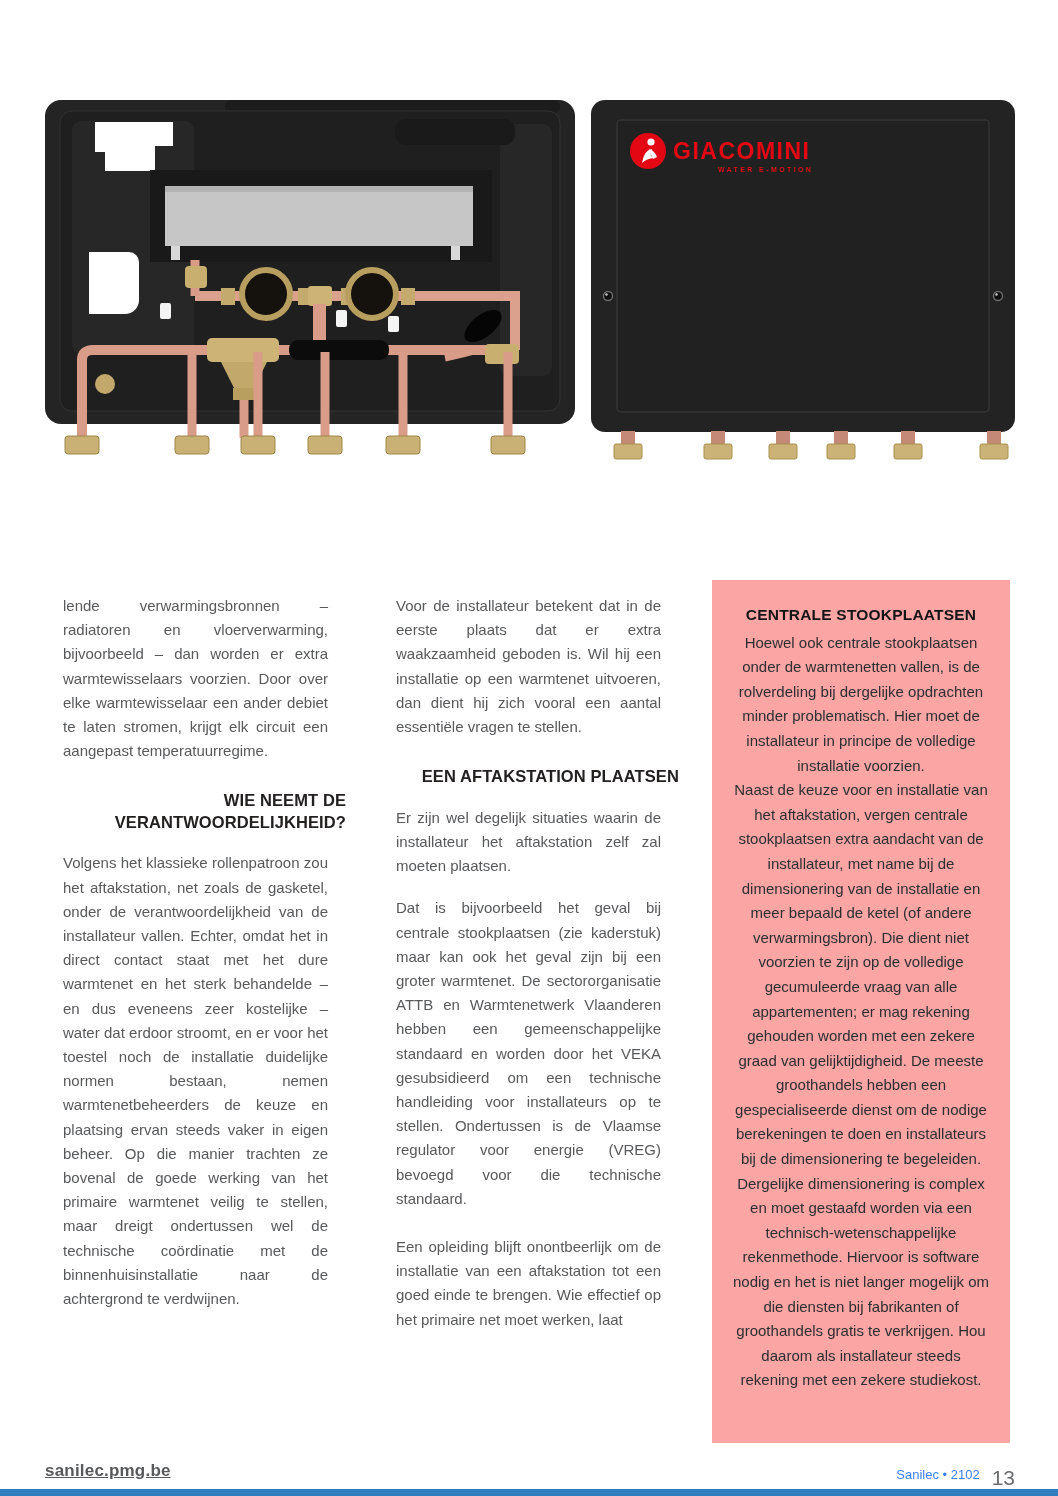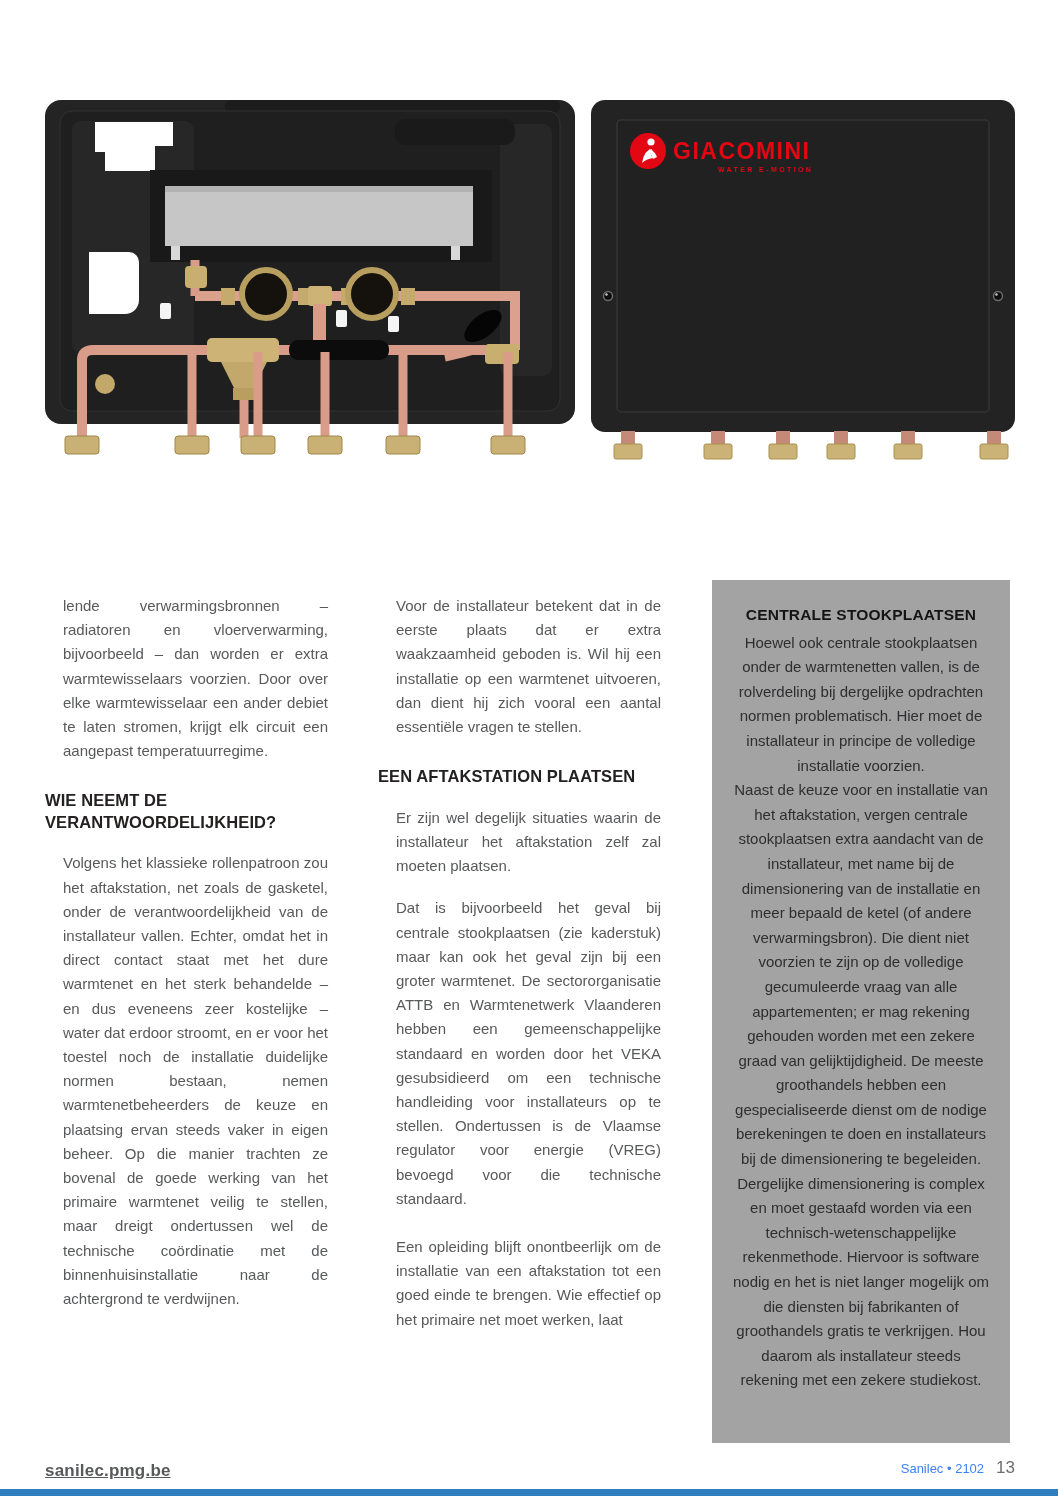"CENTRALE STOOKPLAATSEN" .sidebar { background: #a3a3a3 -> #fca5a5 }
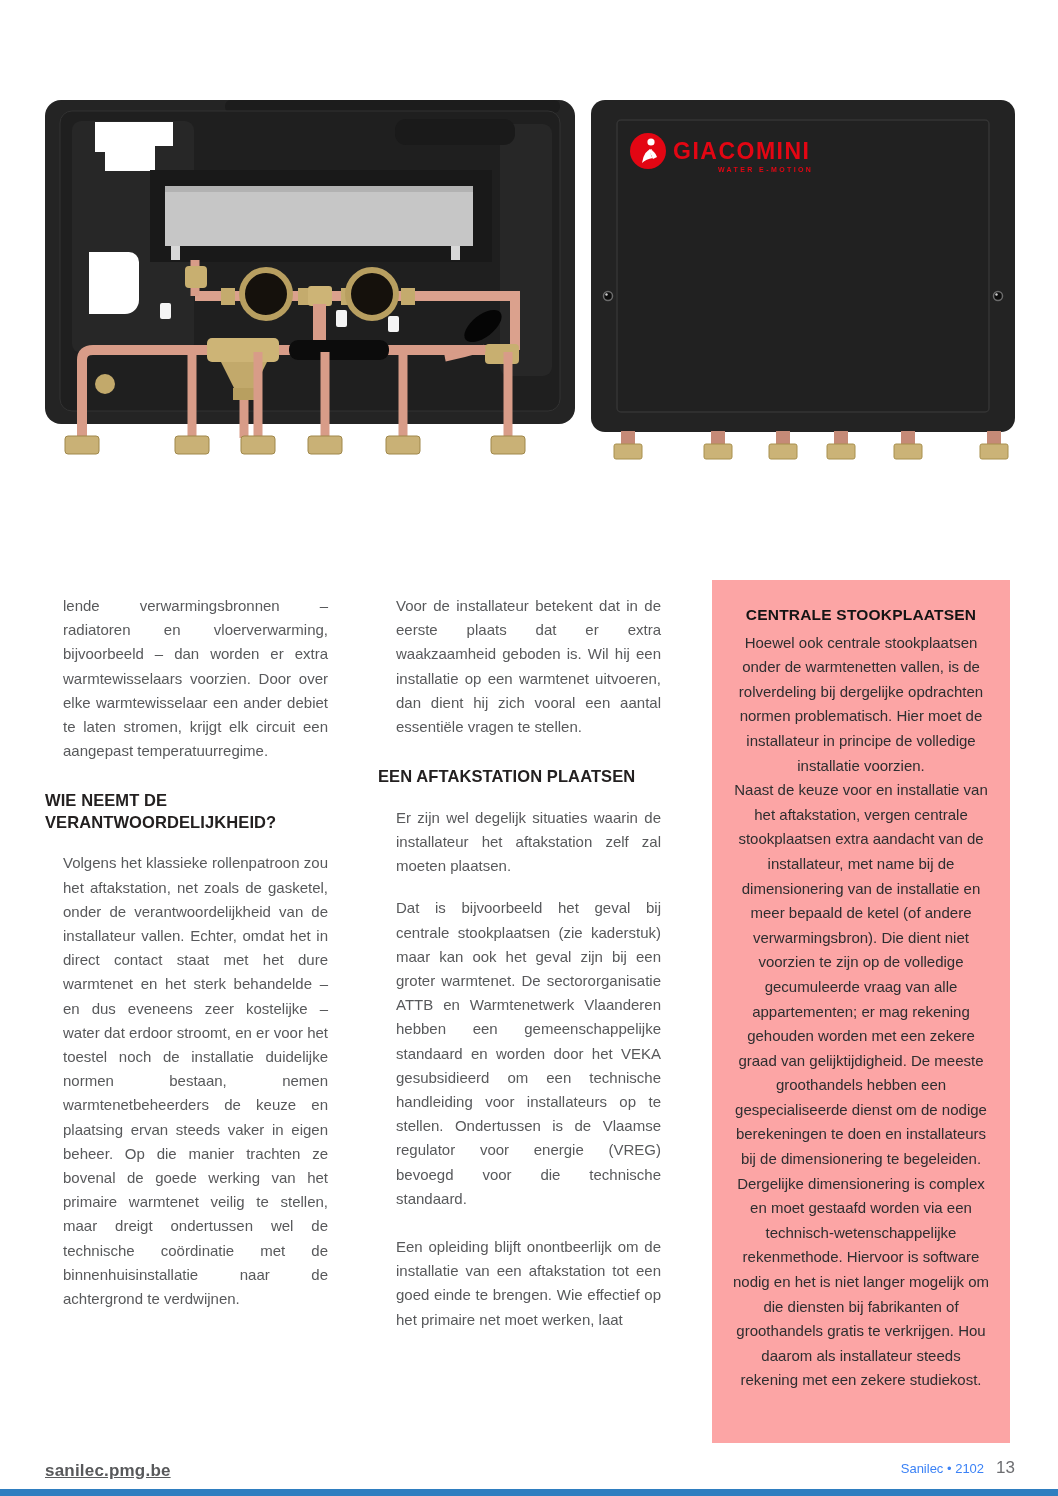"Hoewel ook centrale stookplaatsen onder" p.para { text: normen -> minder }
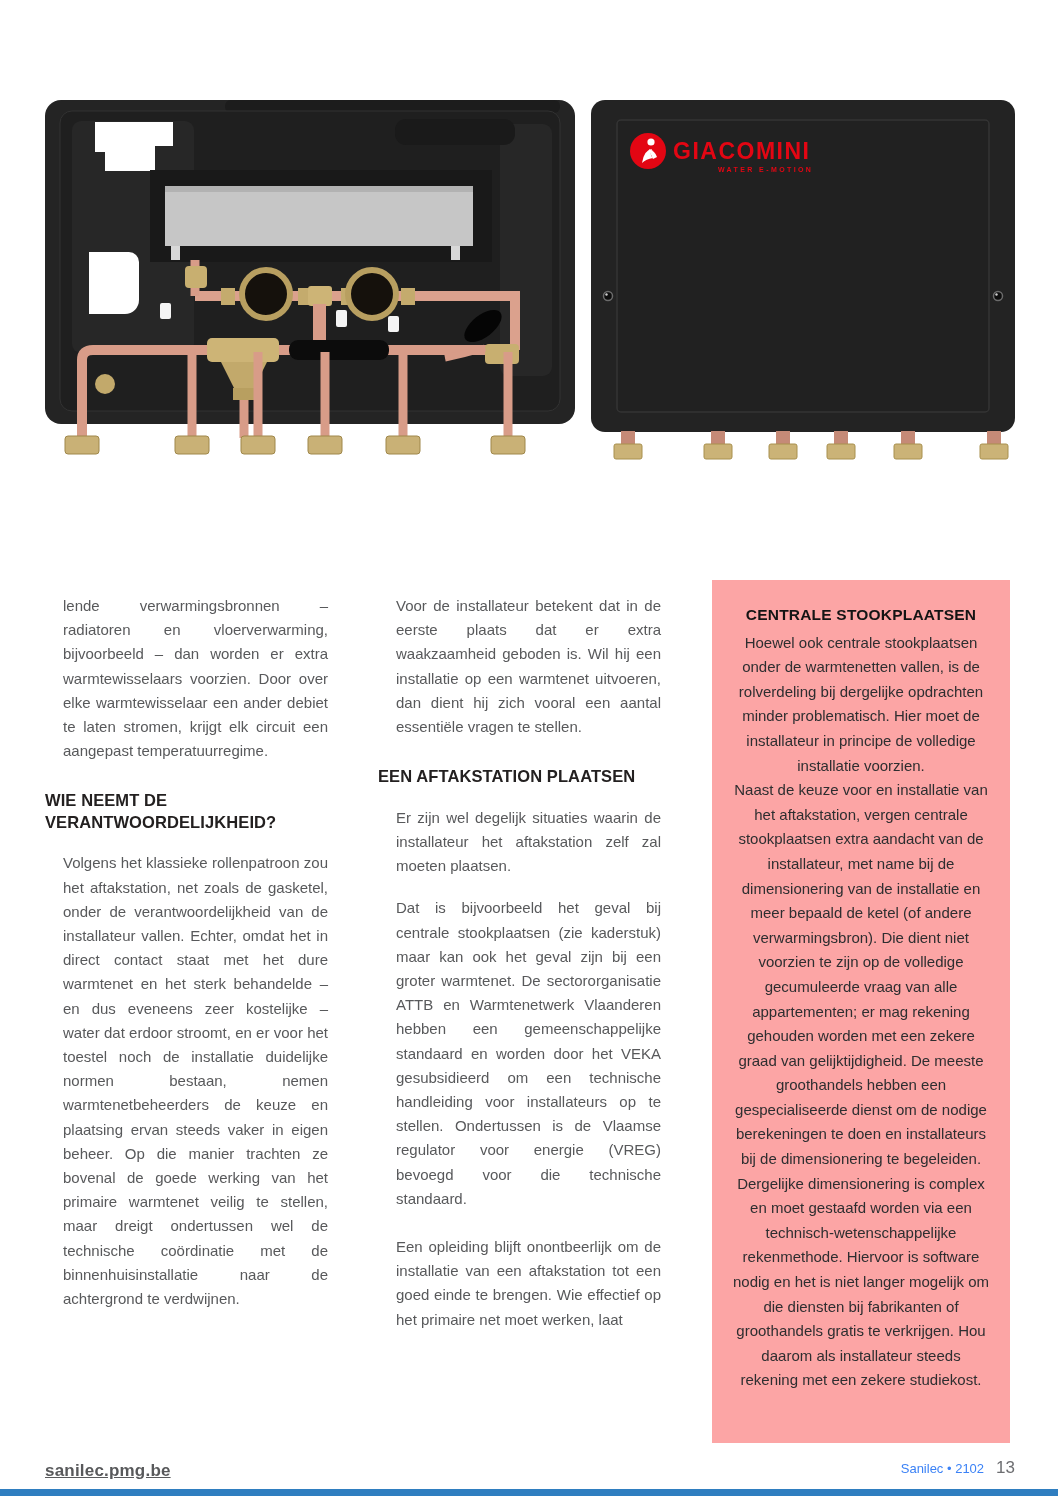"EEN AFTAKSTATION PLAATSEN" .col h3 { text-align: left -> right }
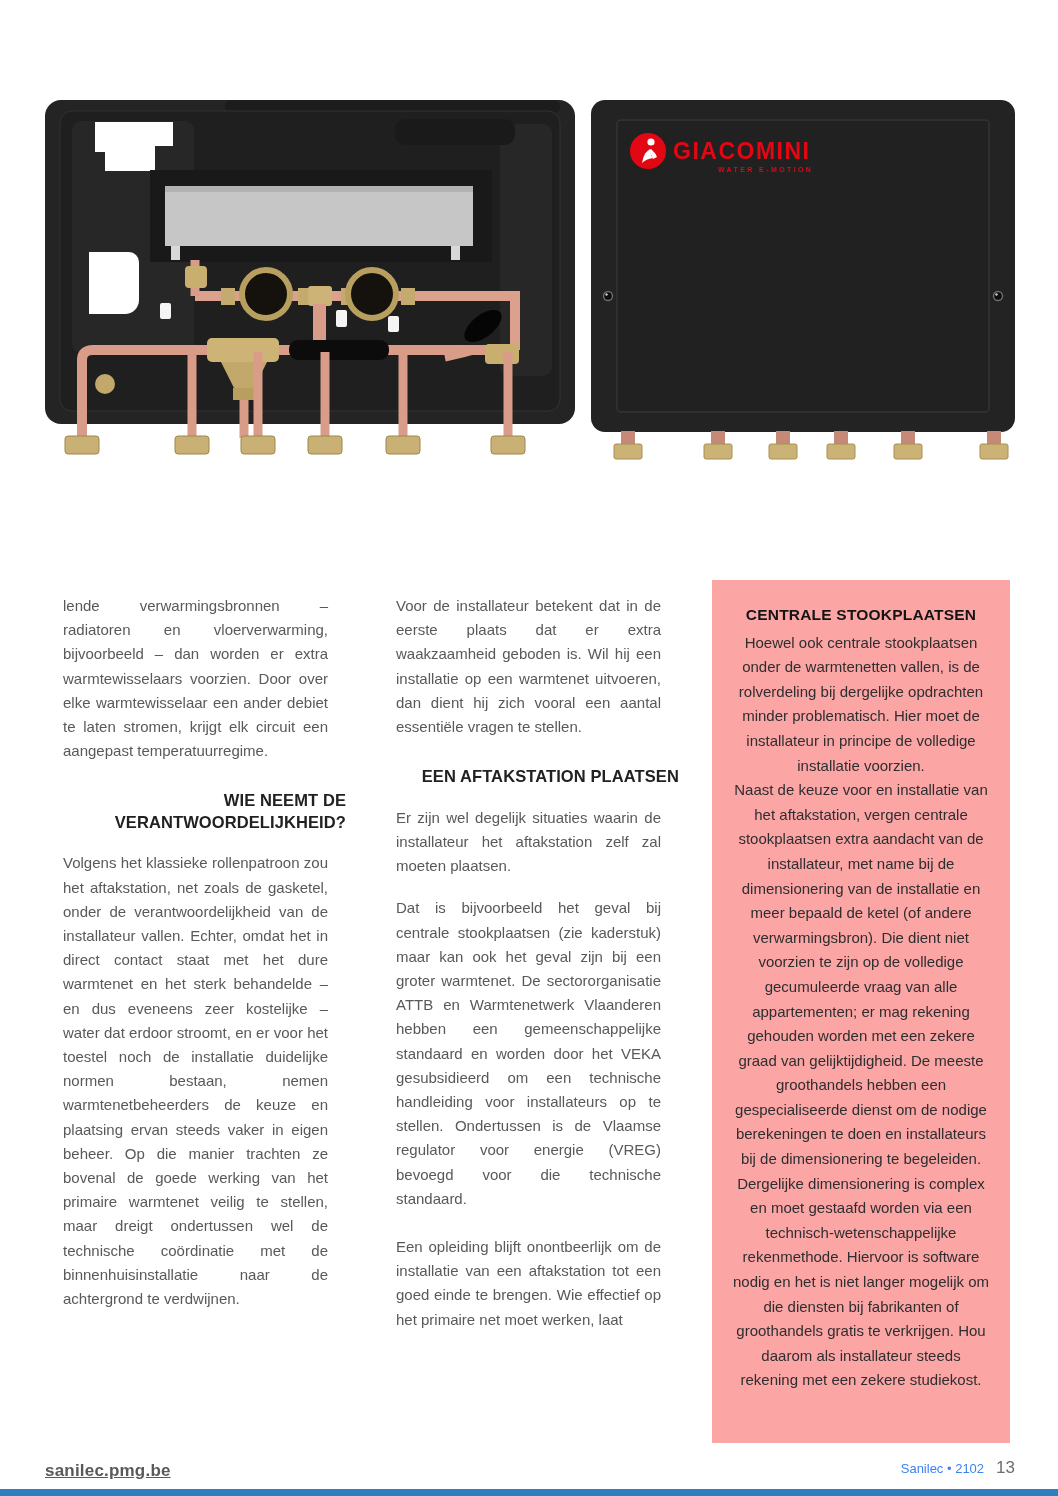"13" .footer-page { font-size: 17px -> 21px; margin-top: none -> 8px }
